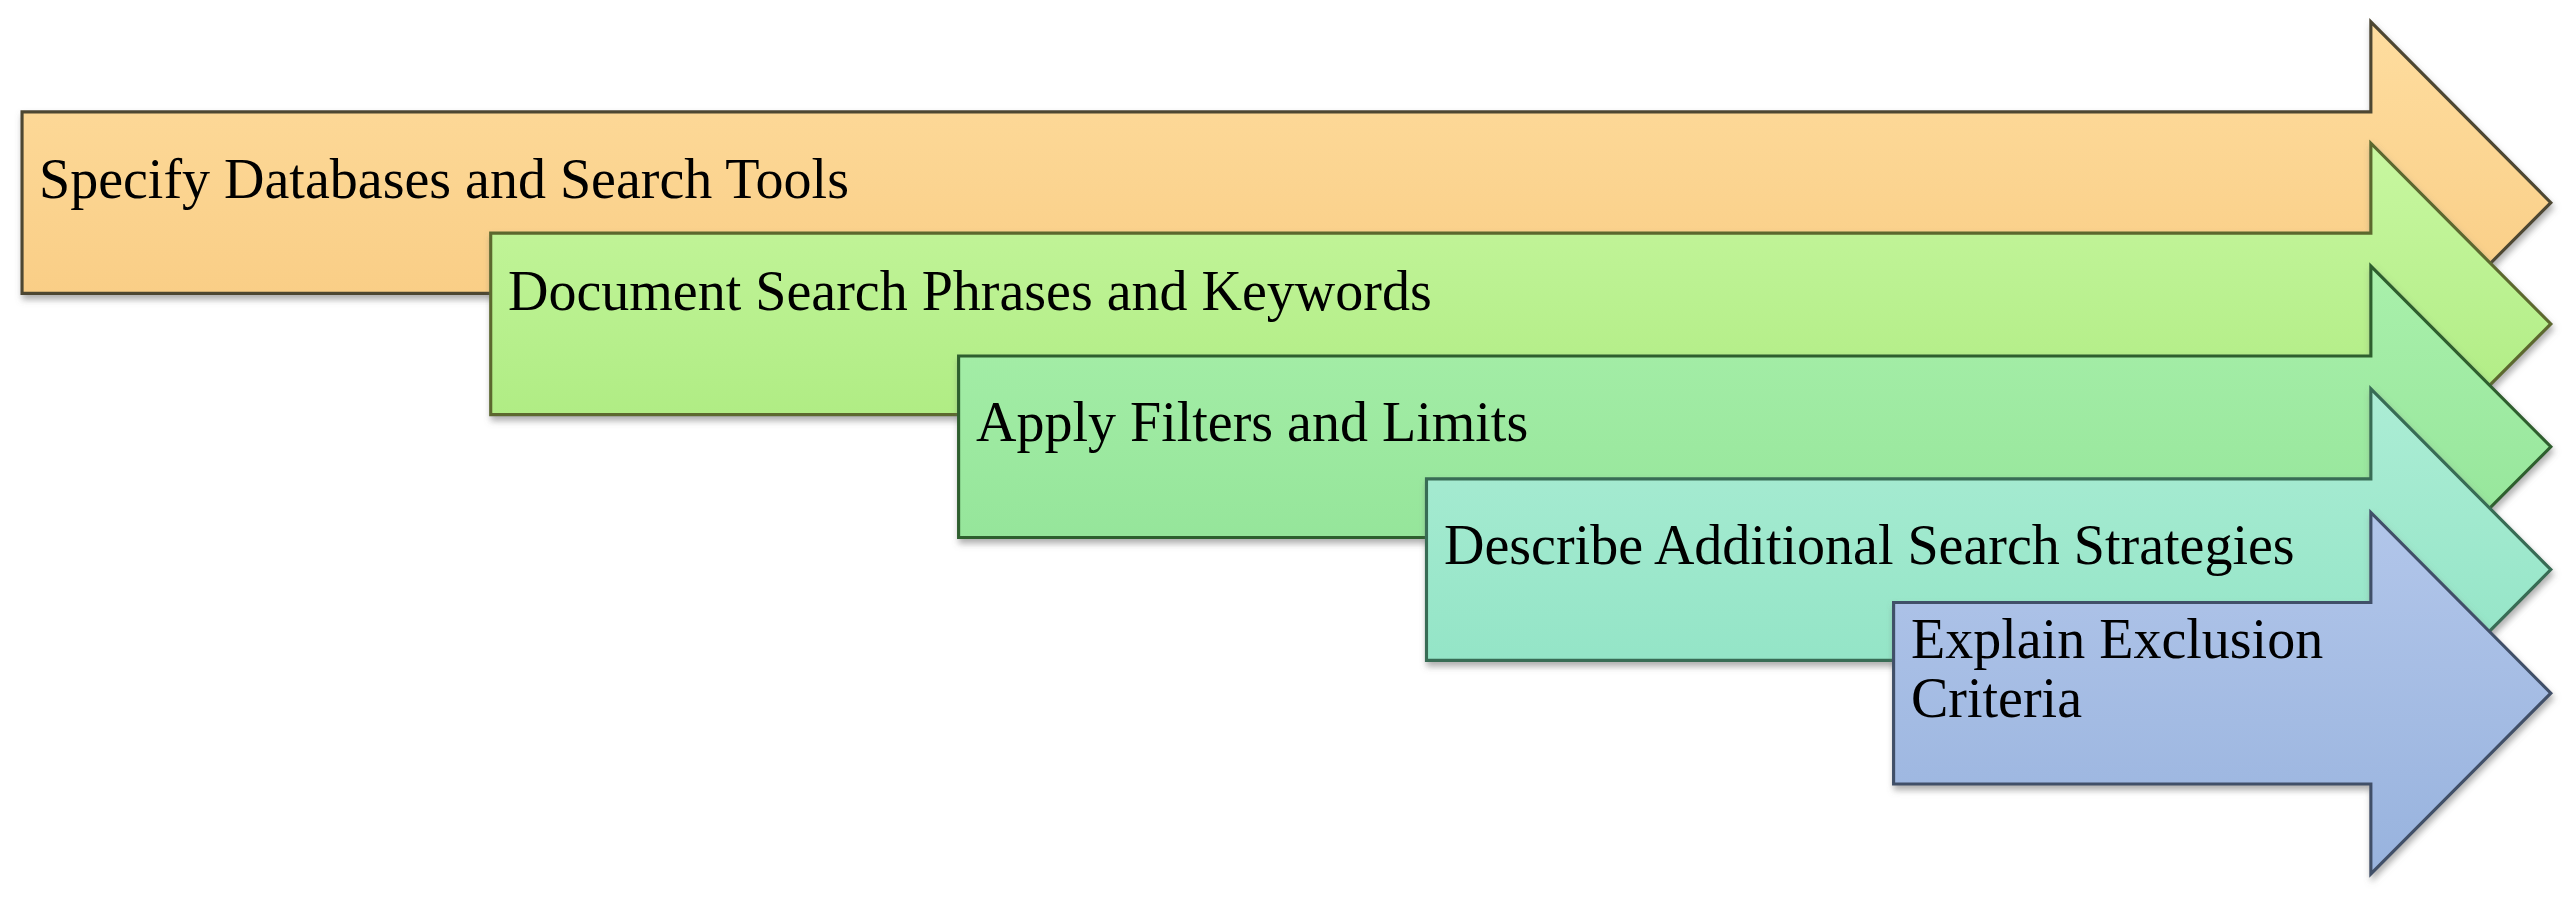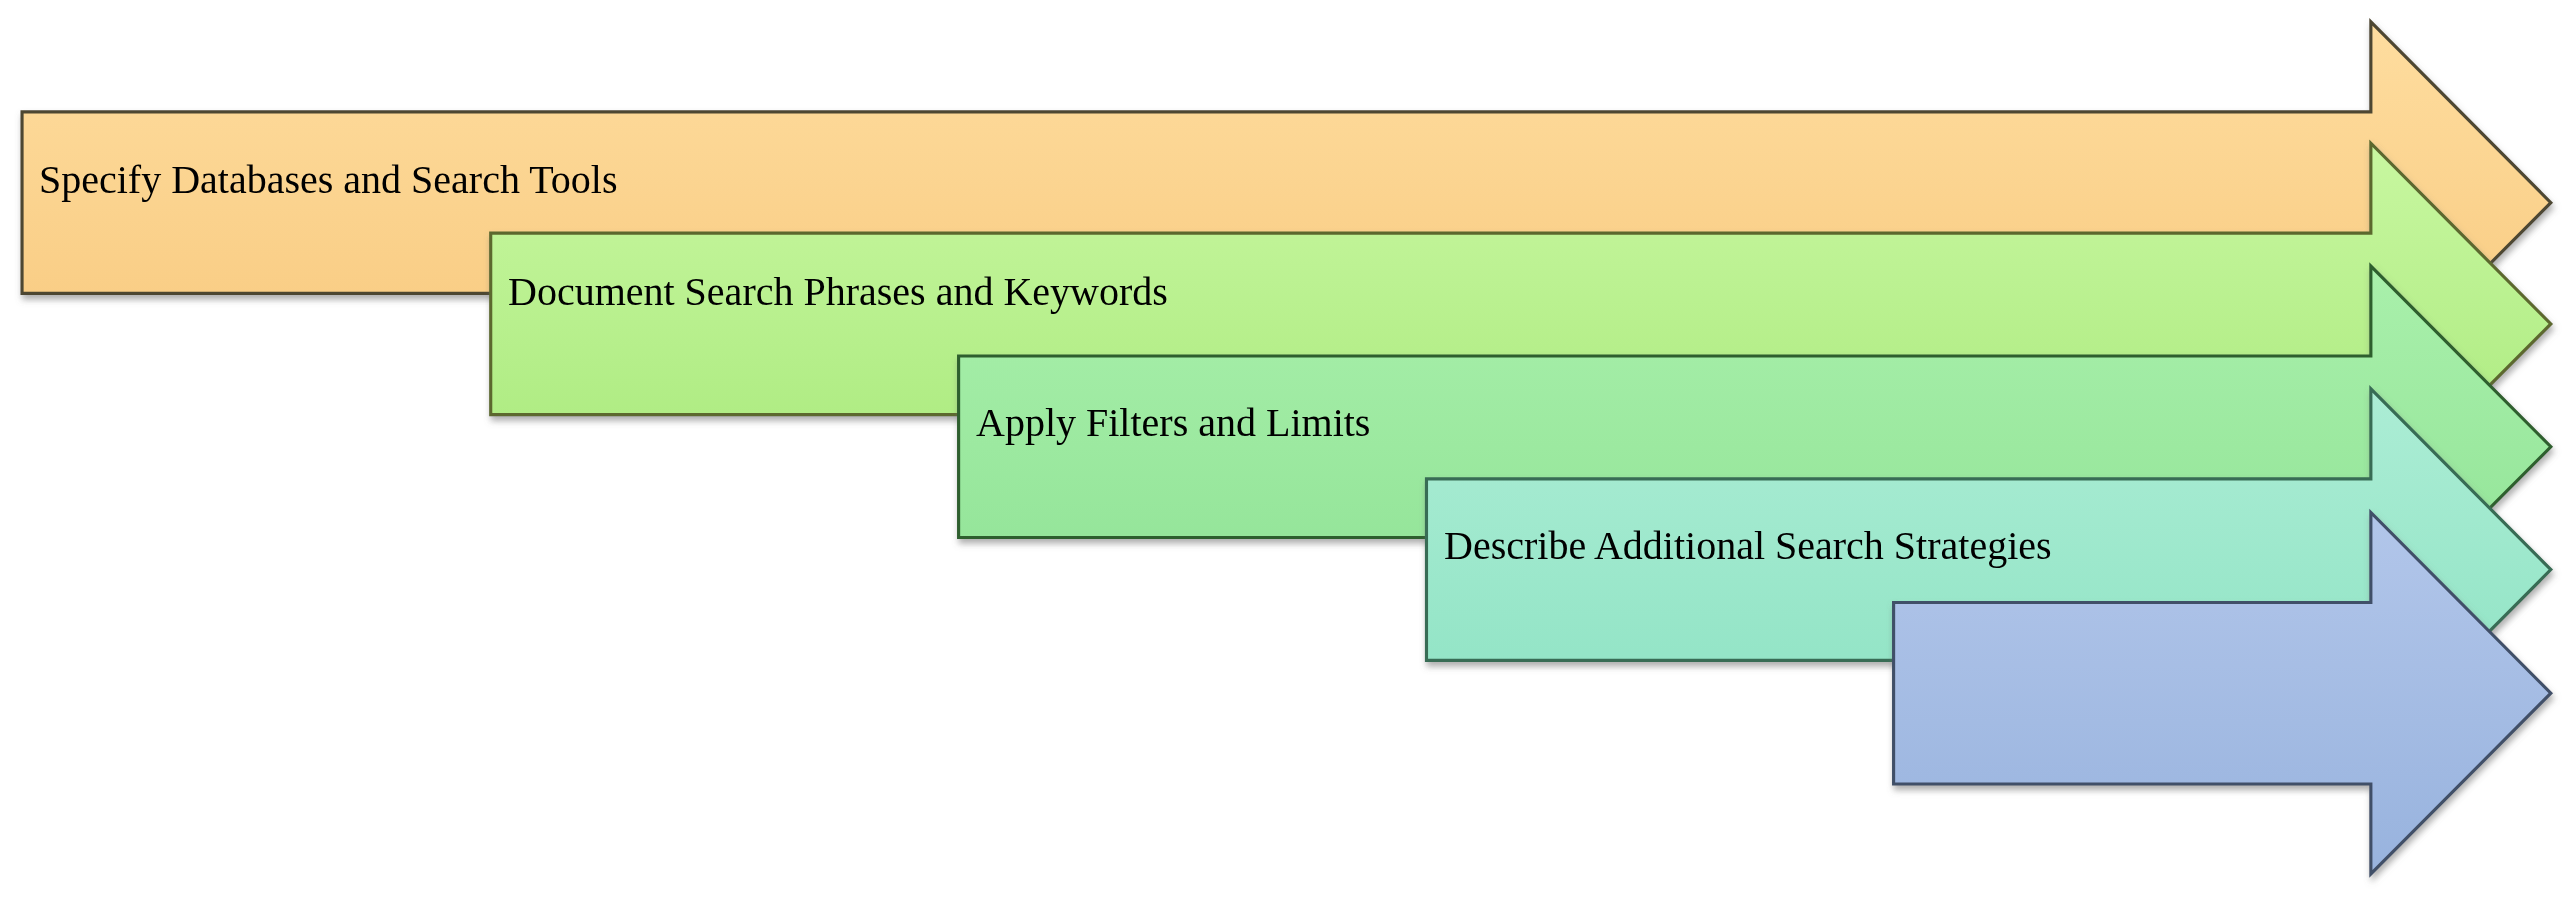"Specify Databases and Search Tools" .lbl { font-size: 40px -> 56px }
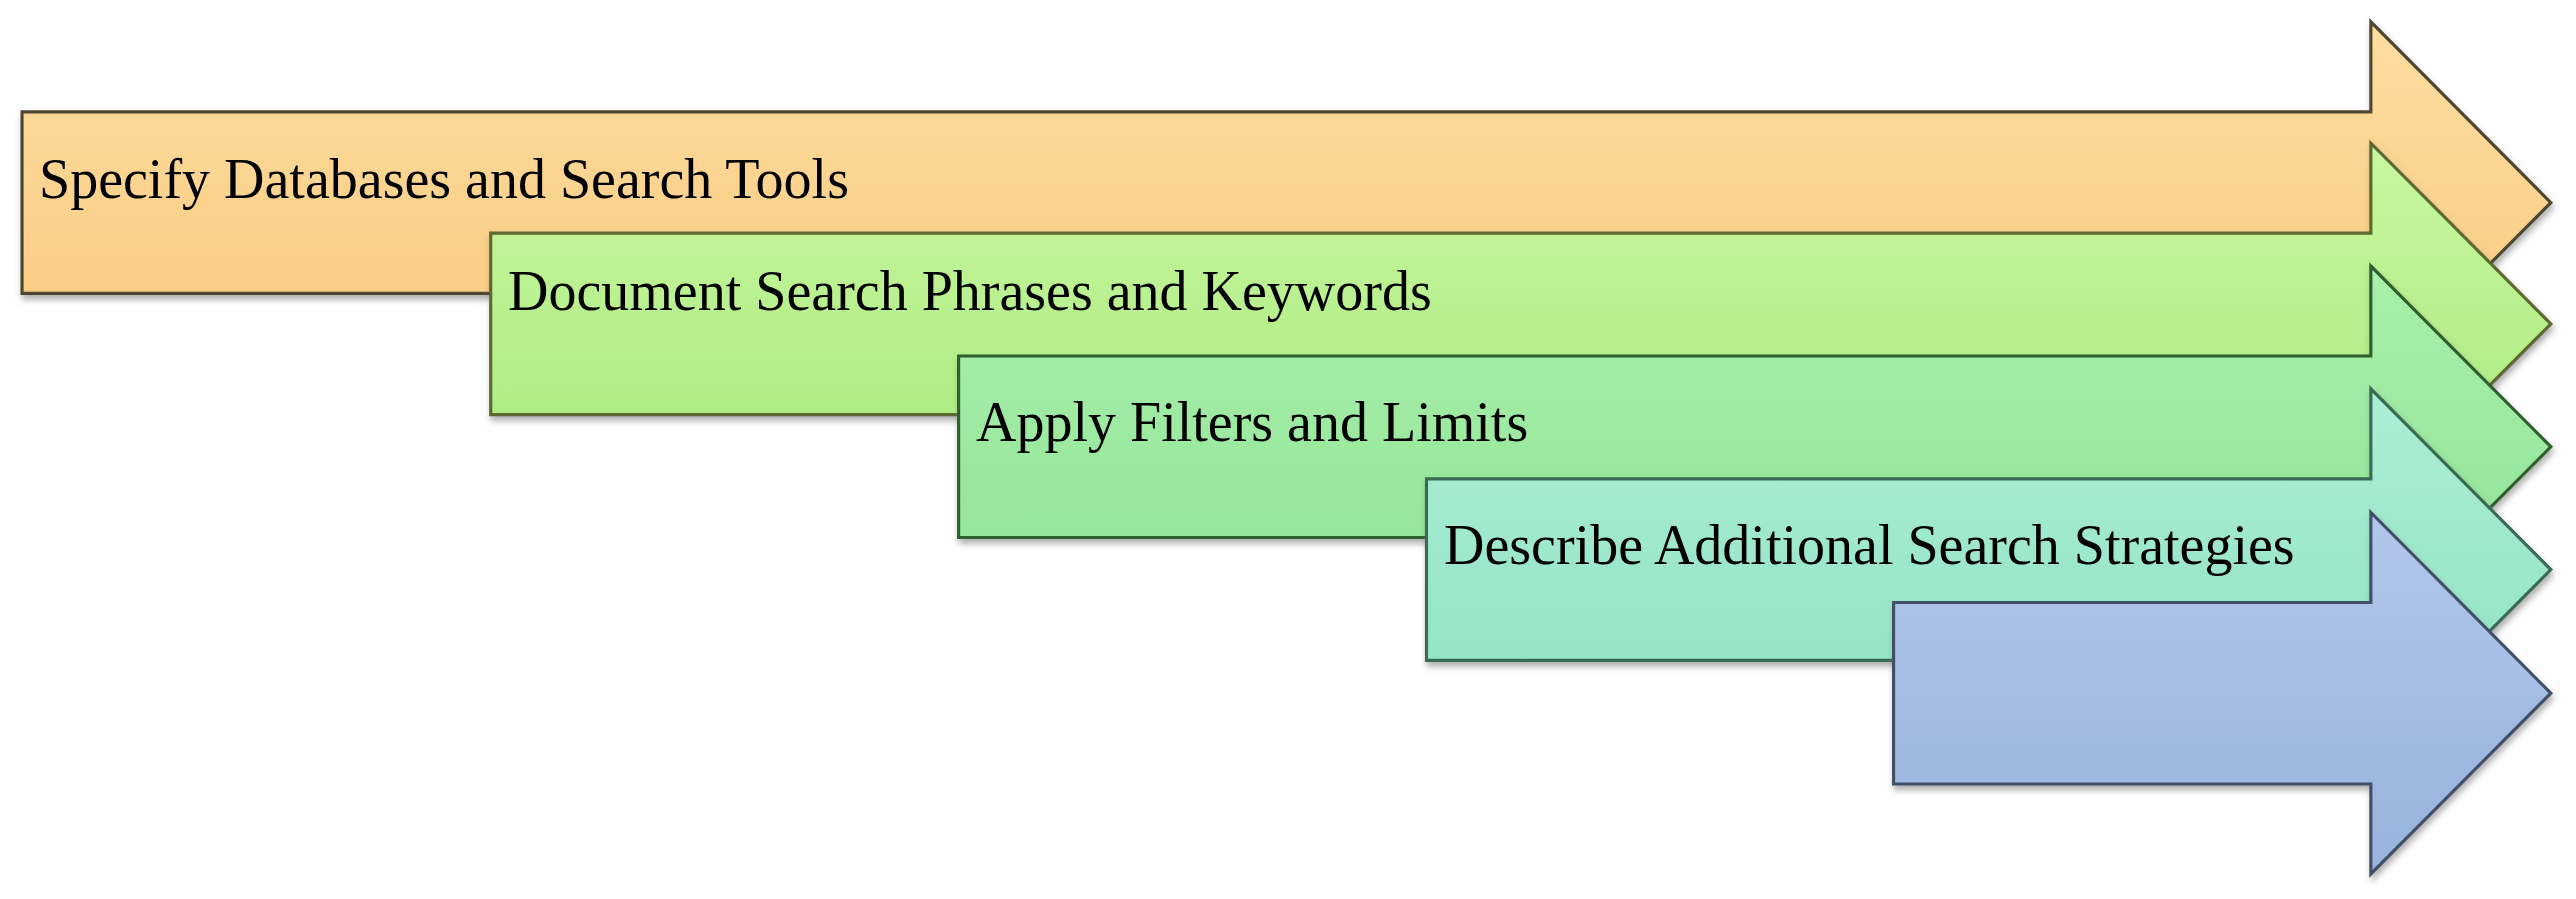"Explain Exclusion Criteria" div.lbl { html: none -> <div>Explain Exclusion Criteria</div> }
